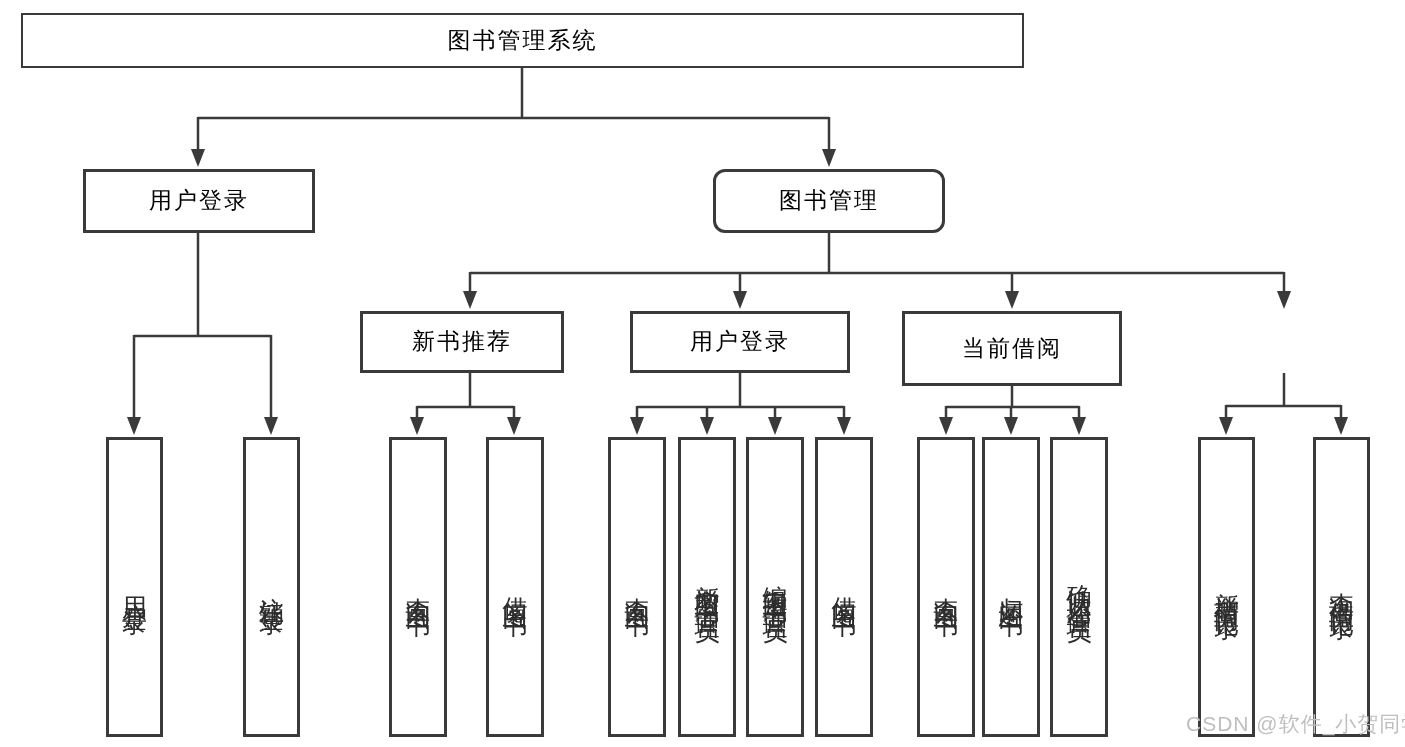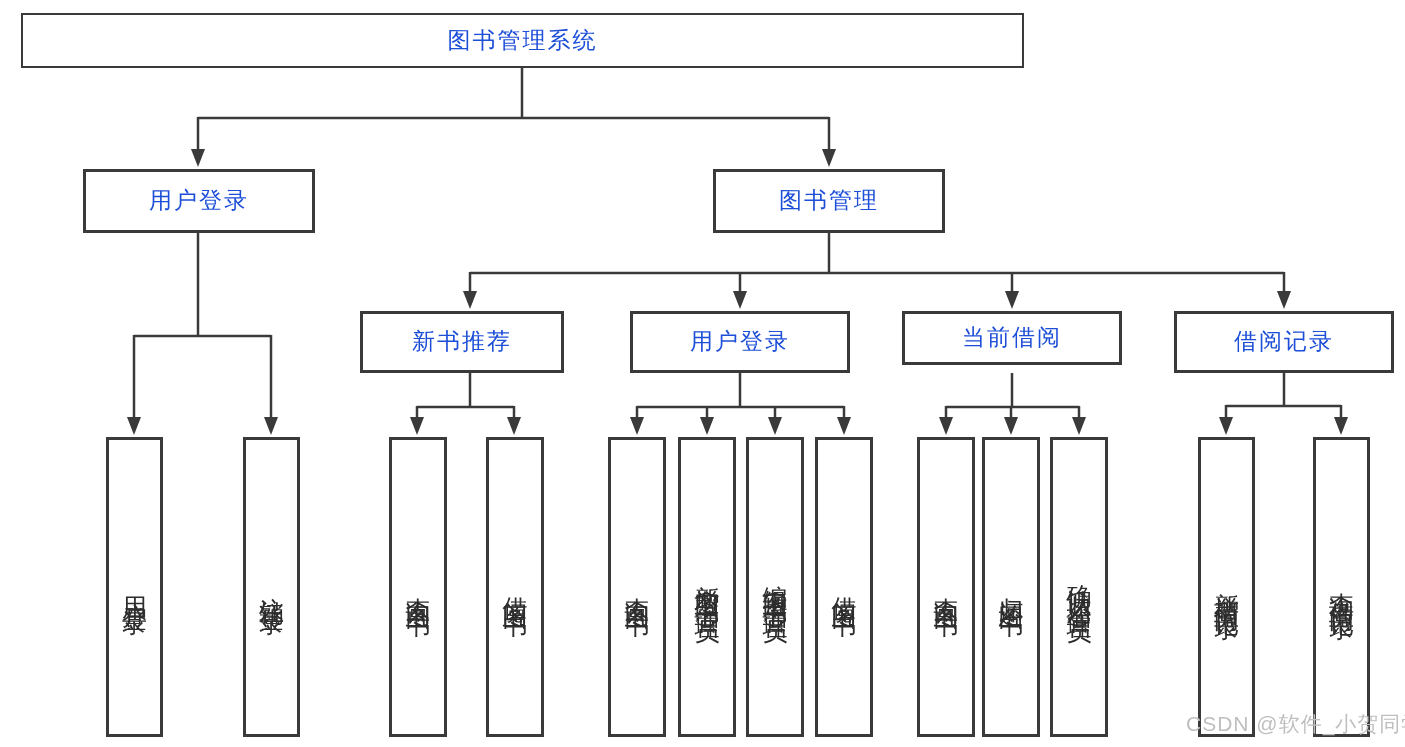"图书管理系统" .node { color: #1d4ed8 -> #000000 }
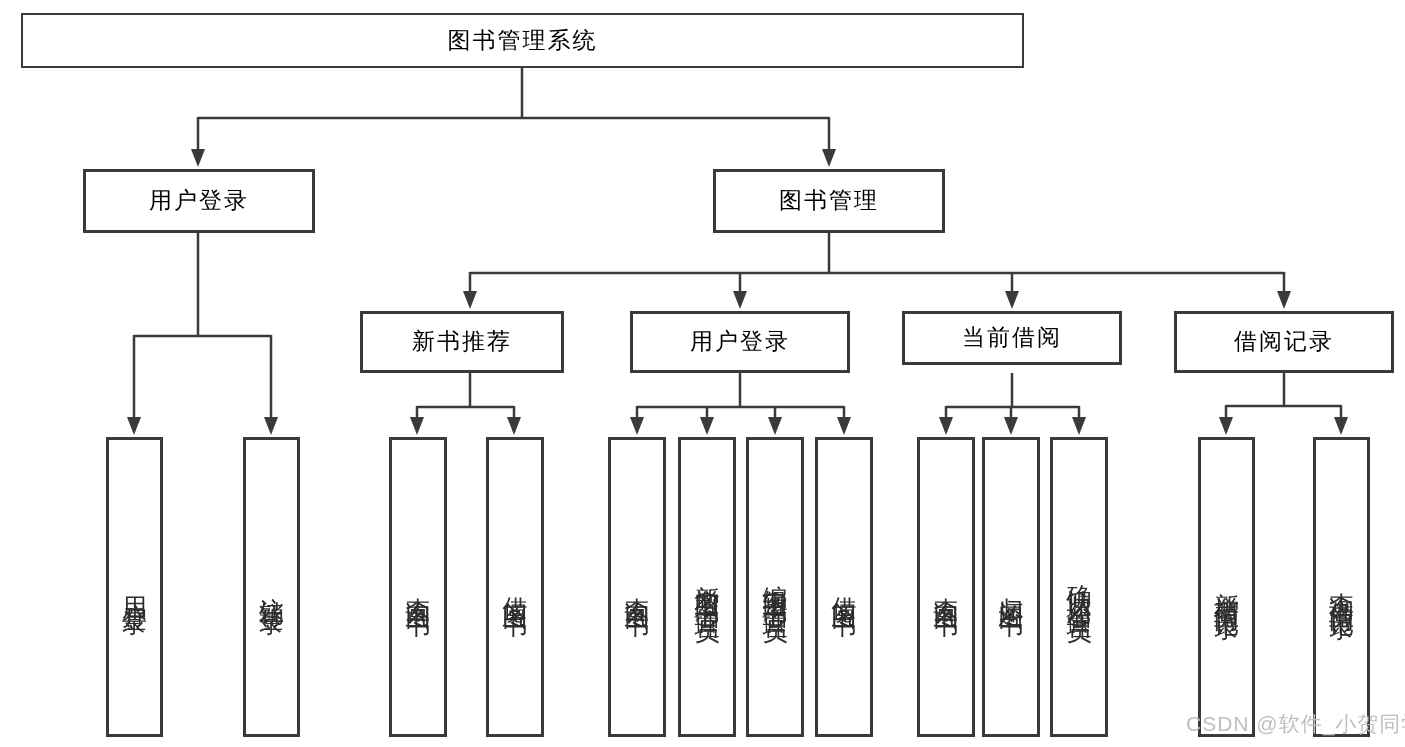"图书管理" div.node { border-radius: none -> 12px }
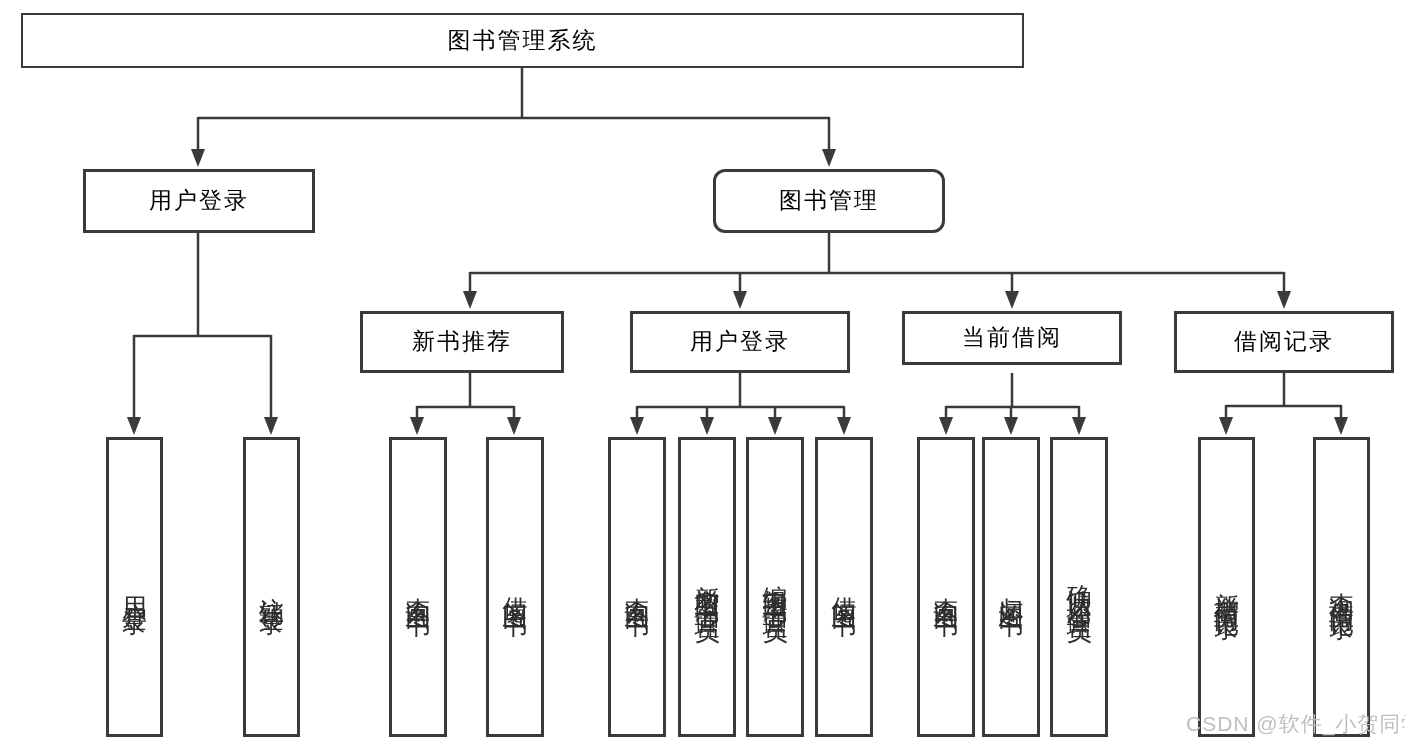"当前借阅" div.node { height: 54px -> 75px }
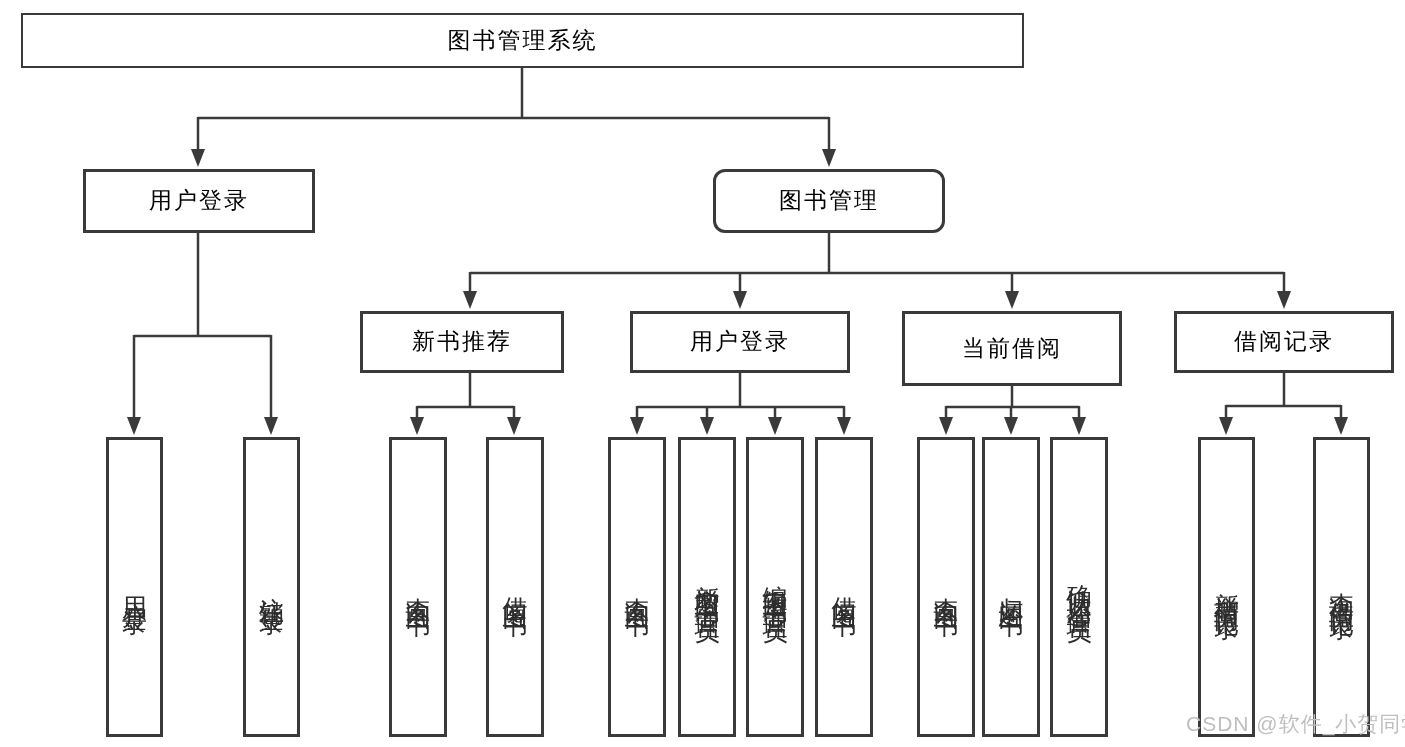"借阅记录" div.node { html: <div>借阅记录</div> -> none }
